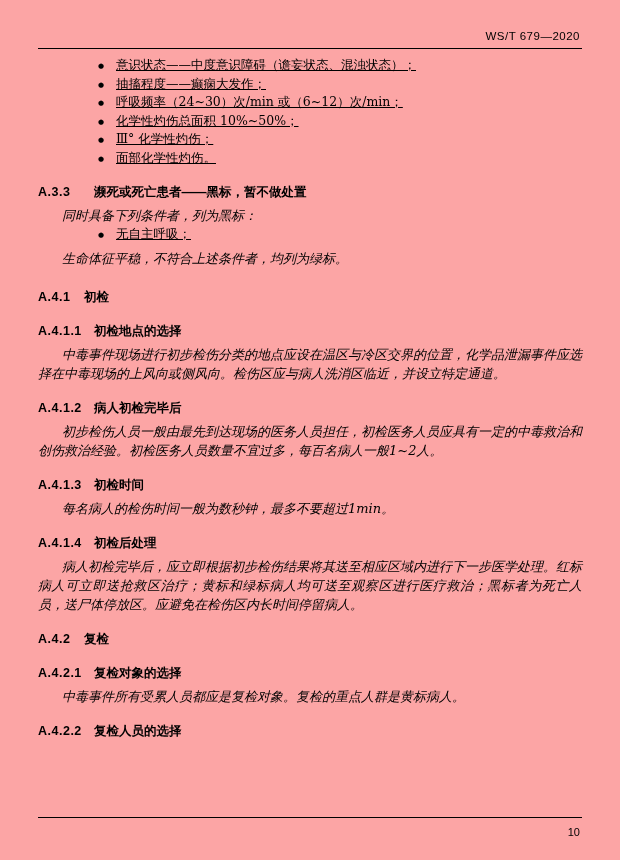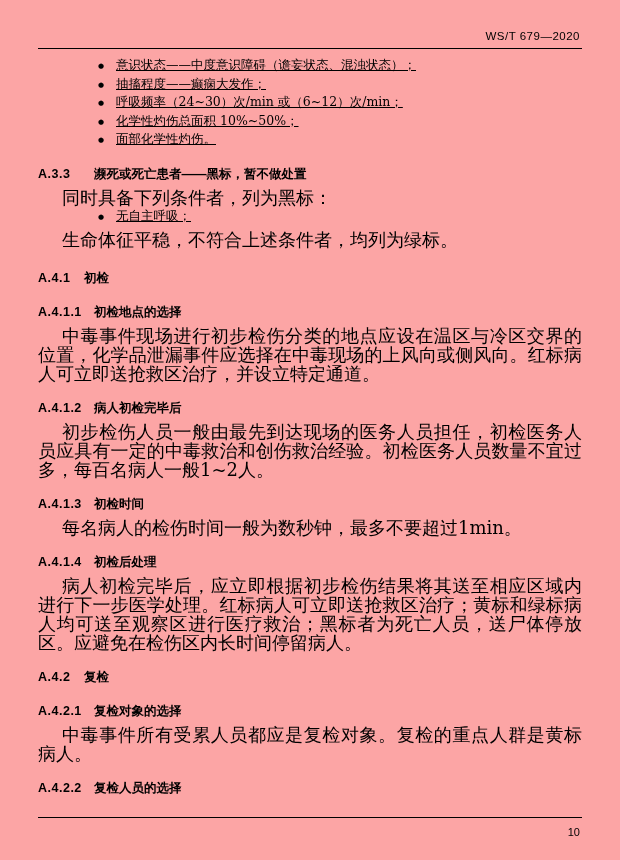"Ⅲ° 化学性灼伤；" li { html: none -> <li>Ⅲ° 化学性灼伤；</li> }
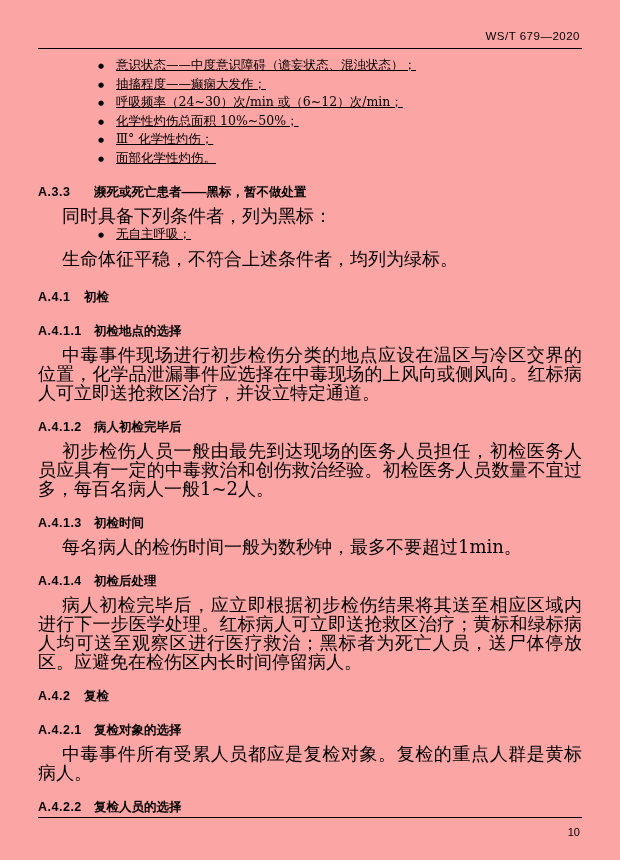"同时具备下列条件者，列为黑标：" .para { font-size: 18px -> 13px; font-style: none -> italic }
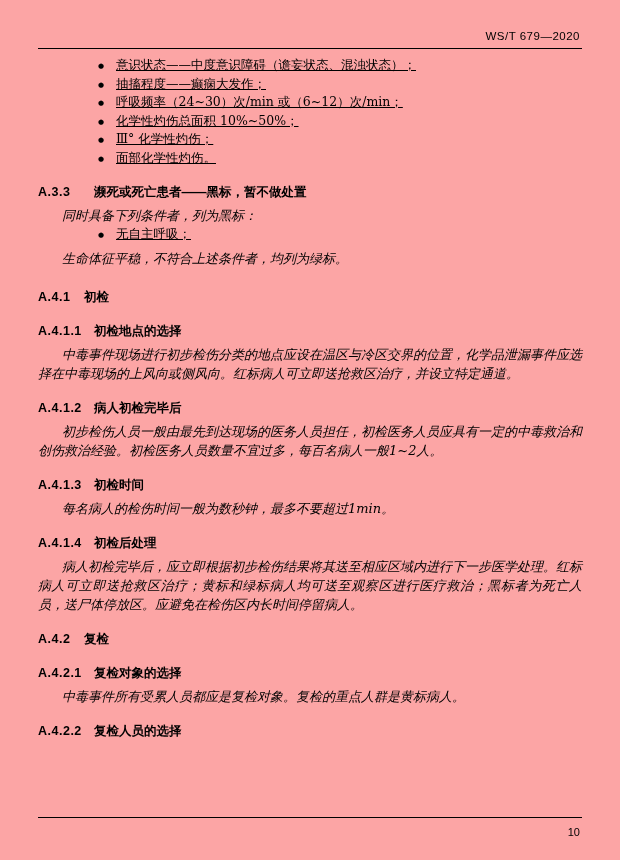"中毒事件现场进行初步检伤分类的地点应设在温区与冷区交界的位置，化学品泄漏事件应选" p.para { text: 红标病人可立即送抢救区治疗 -> 检伤区应与病人洗消区临近 }
